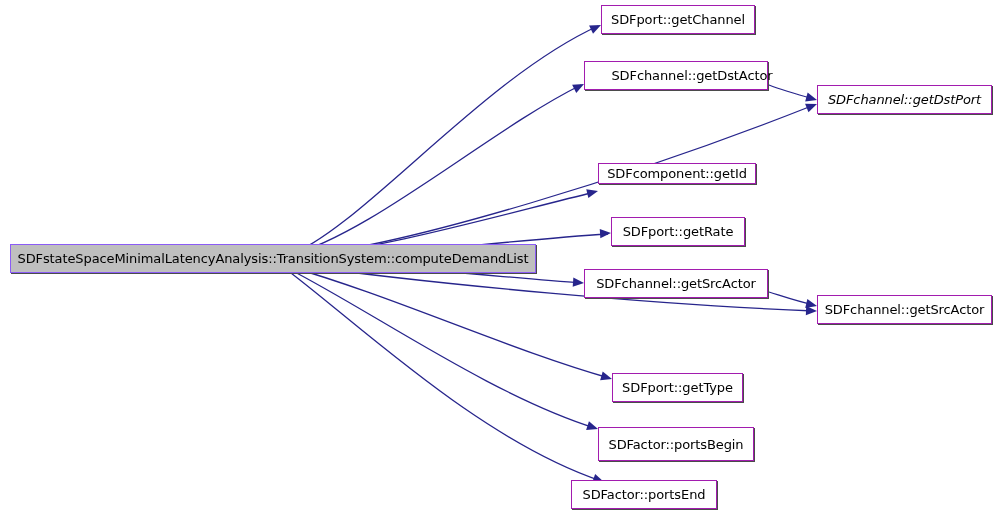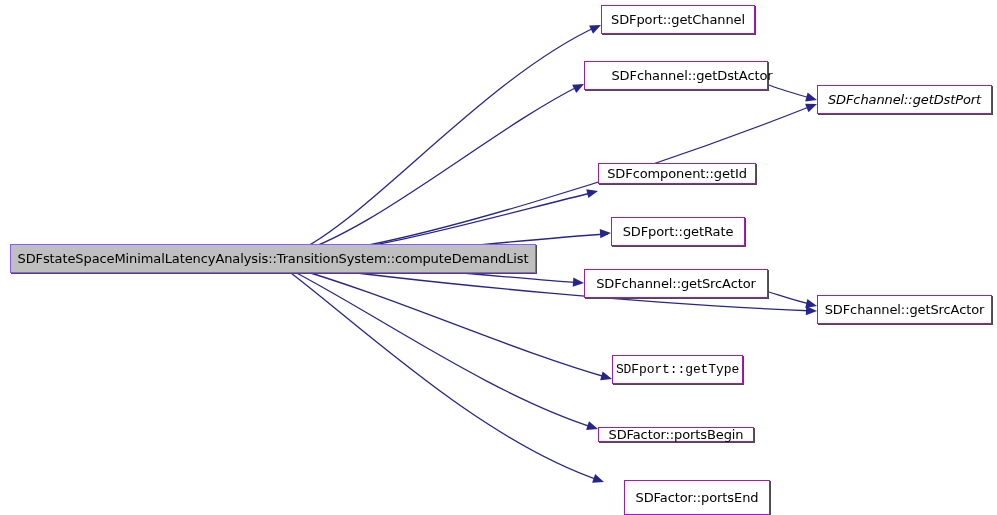"SDFport::getType" div.node { font-family: Liberation Mono, monospace -> none; top: 355px -> 373px }
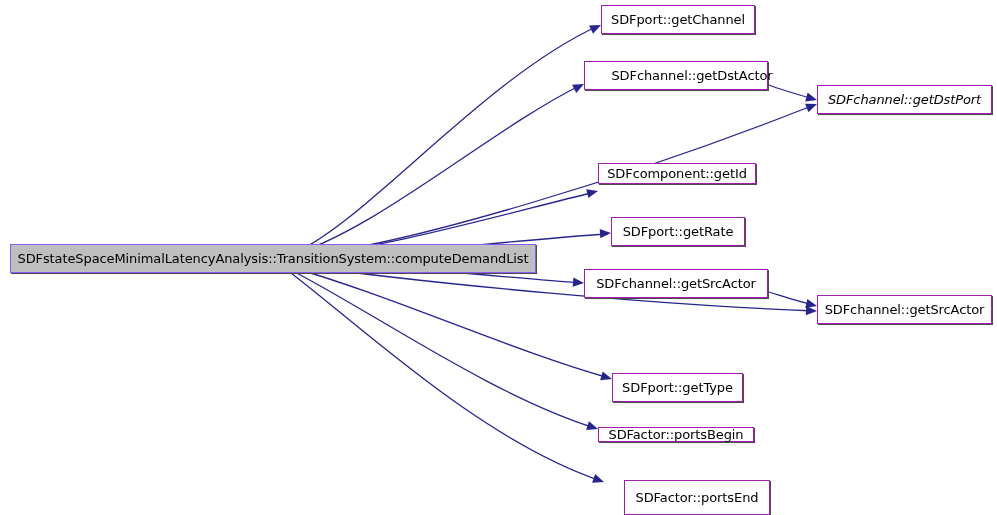"SDFactor::portsBegin" div.node { height: 15px -> 34px }
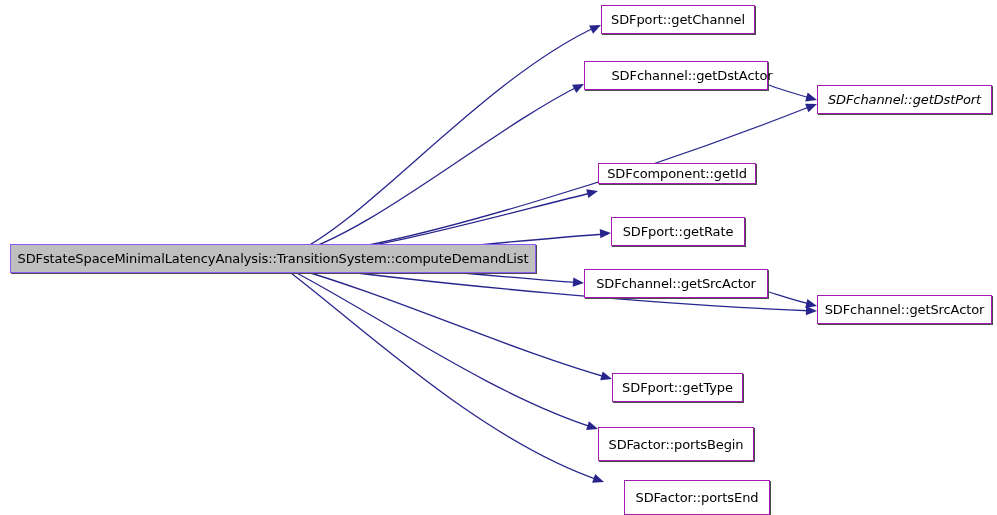"SDFactor::portsEnd" div.node { height: 35px -> 29px; left: 624px -> 571px }
